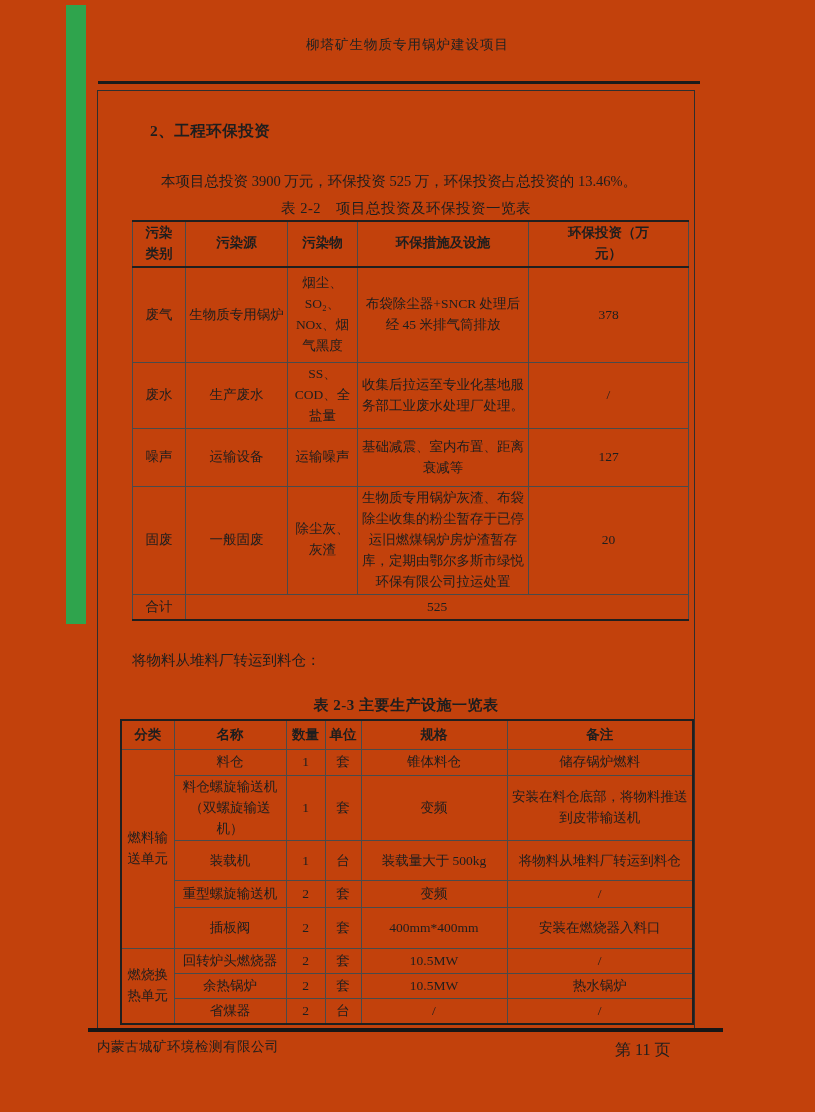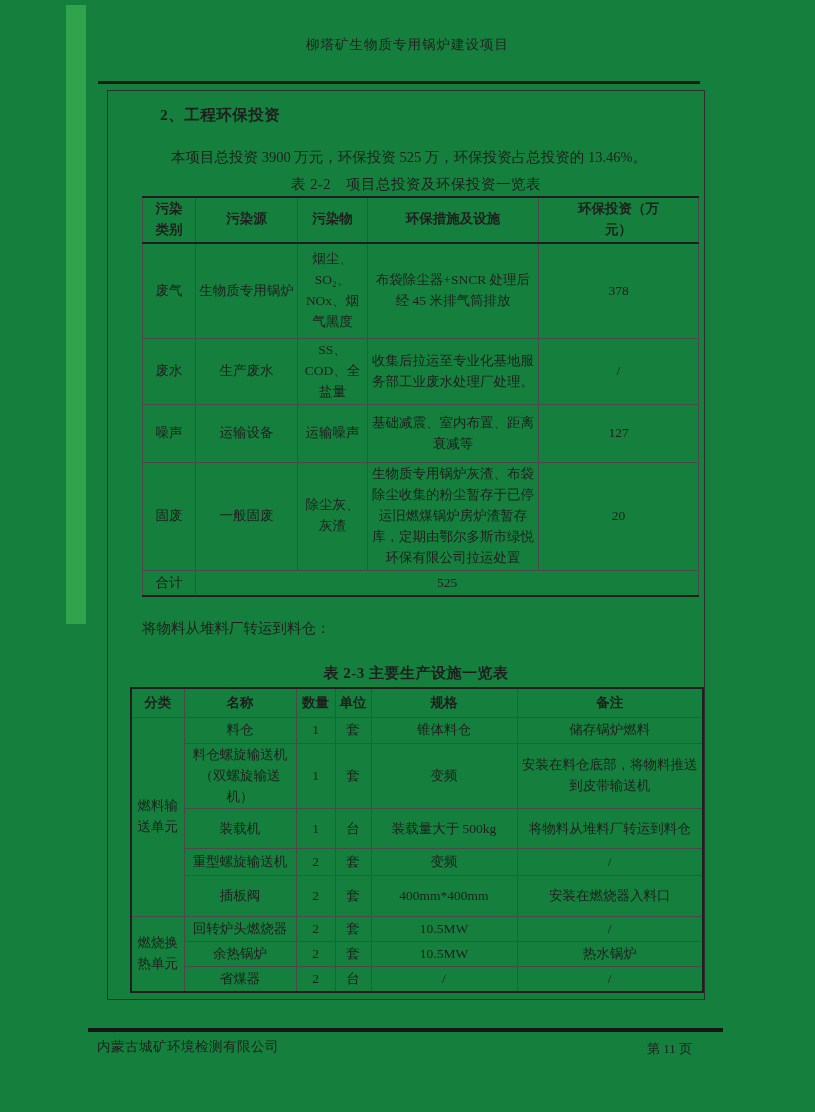"柳塔矿生物质专用锅炉建设项目" .page { background: #15803d -> #c2410c }
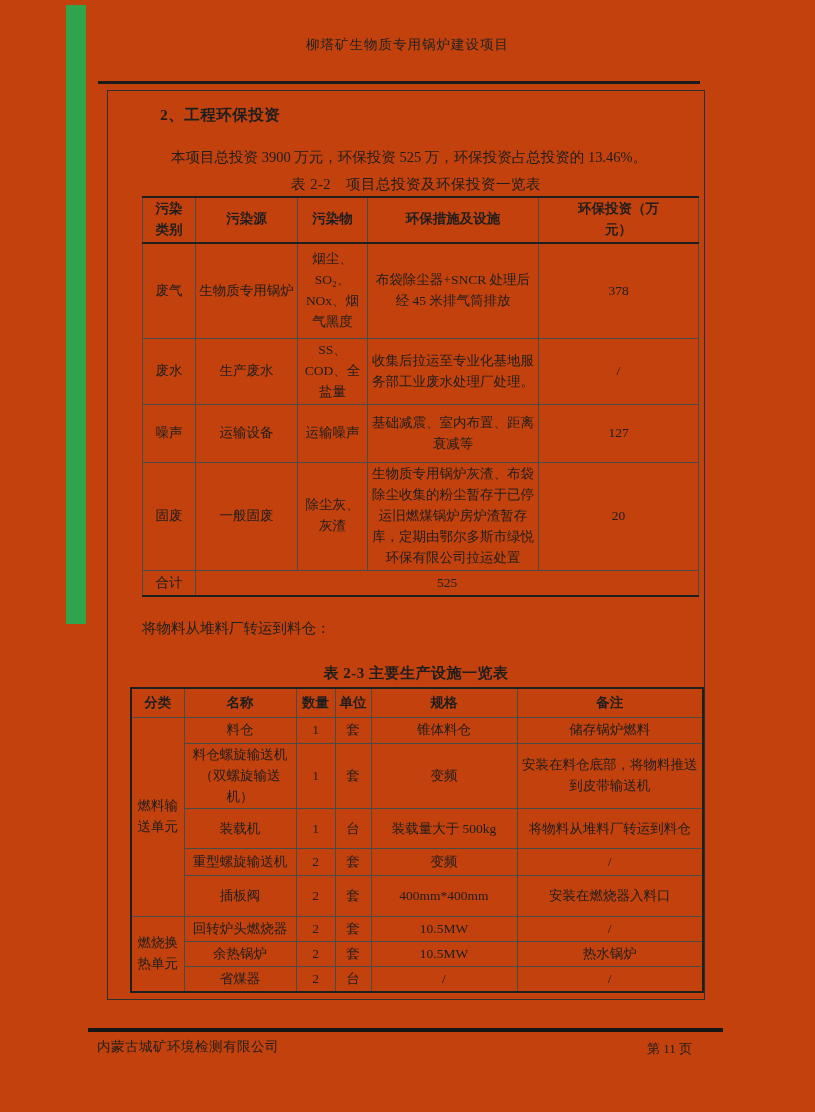"2、工程环保投资" .content-box { left: 107px -> 97px; padding: 6px 14px 6px 34px -> 22px 14px 6px 34px }
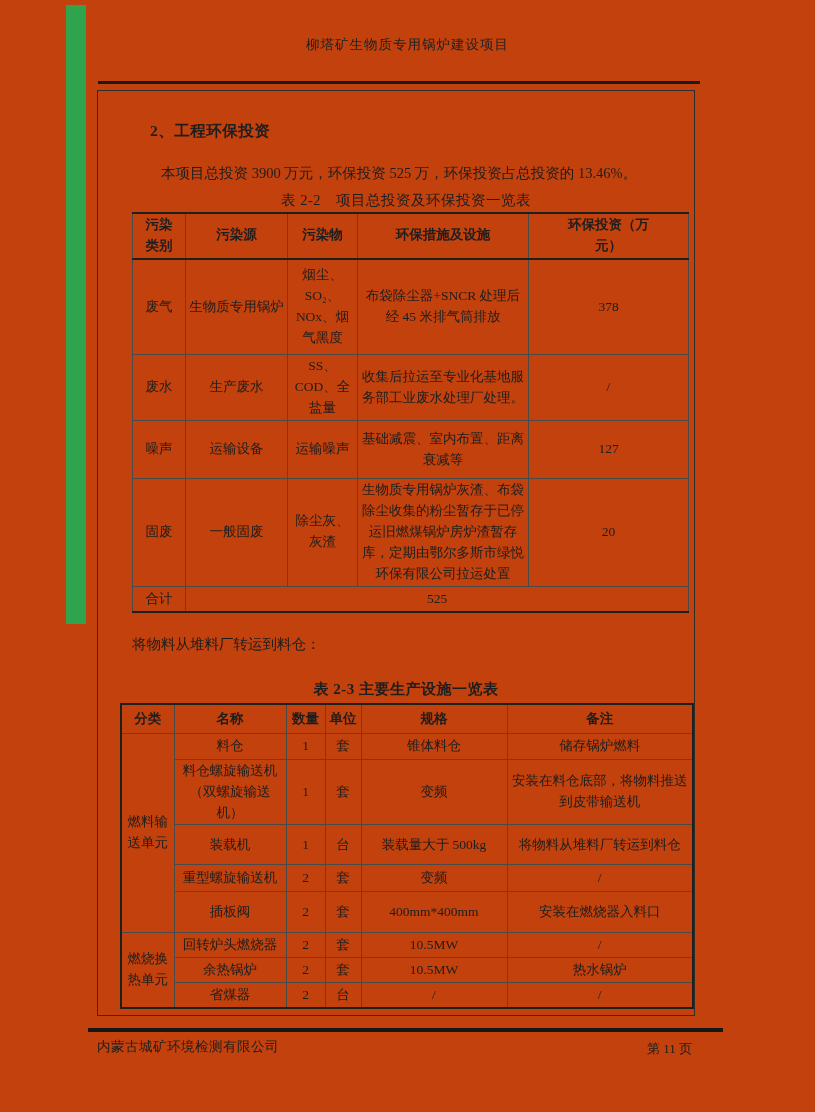"本项目总投资 3900 万元，环保投资 525 万，环保投资占总投资的" .para { margin-top: 16px -> 24px }
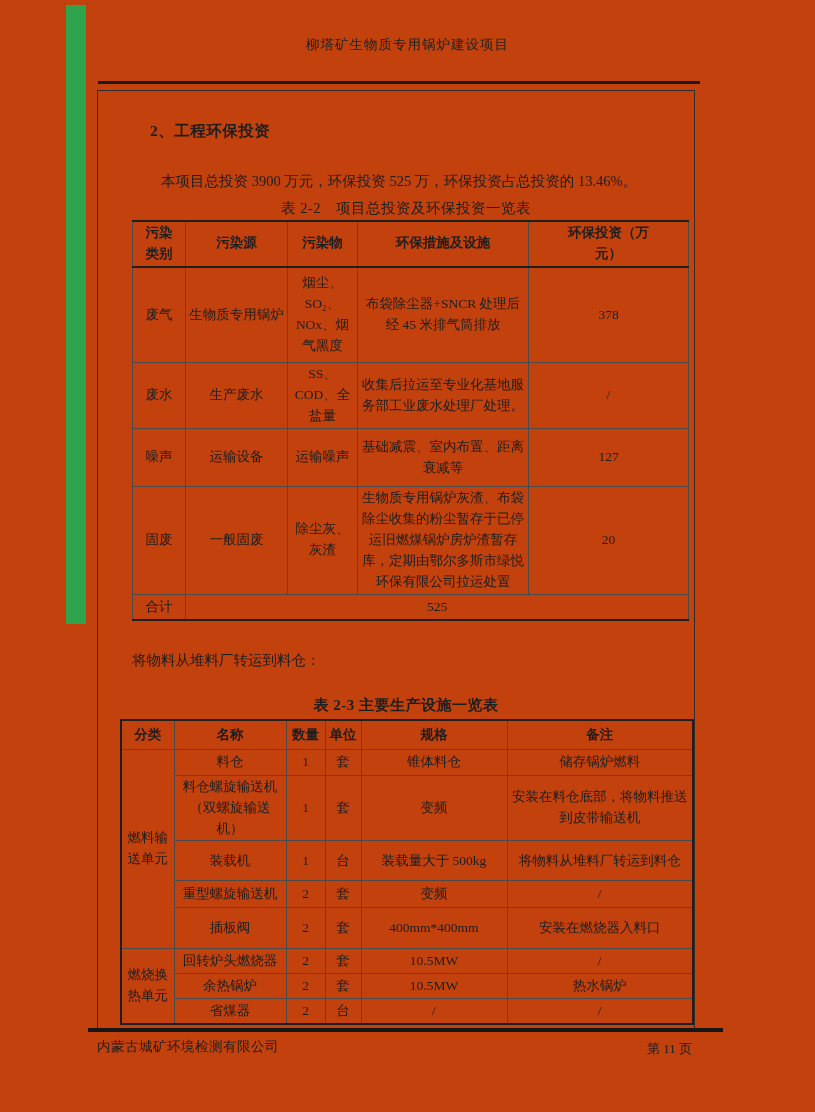"第 11 页" .footer-page { font-size: 13px -> 16px; left: 647px -> 615px }
